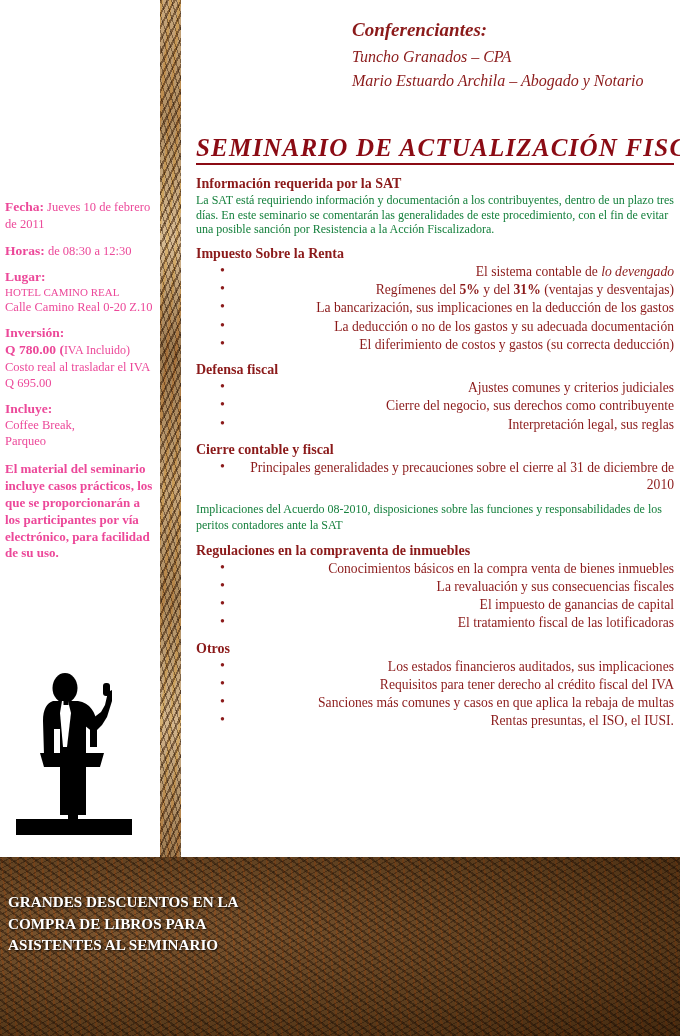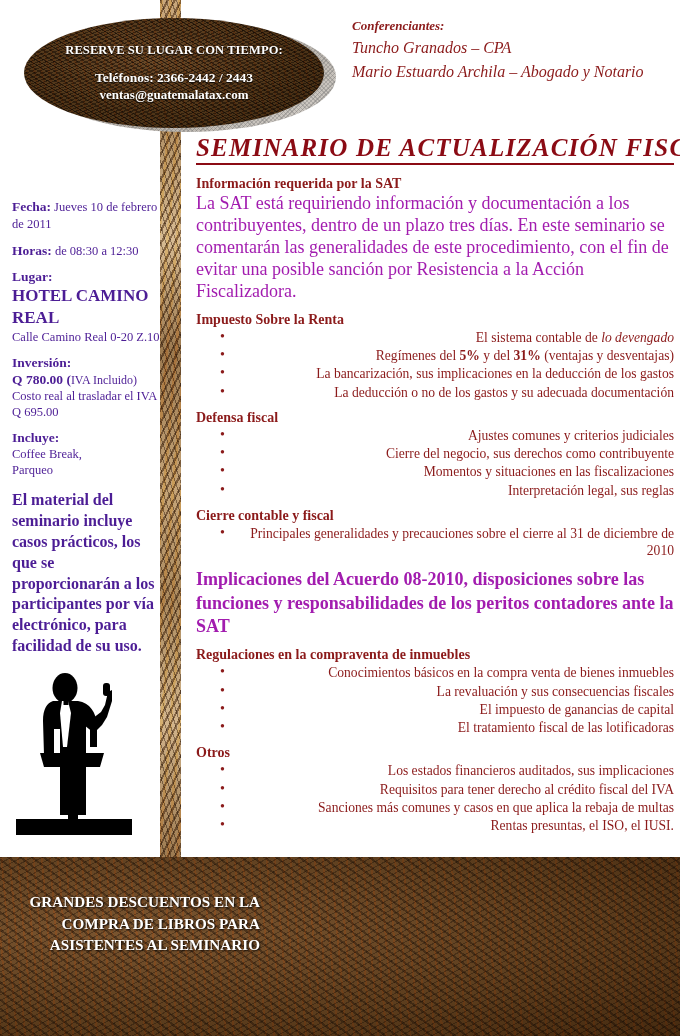"Conferenciantes:" .conferenciantes .ctitle { font-size: 13px -> 19px }
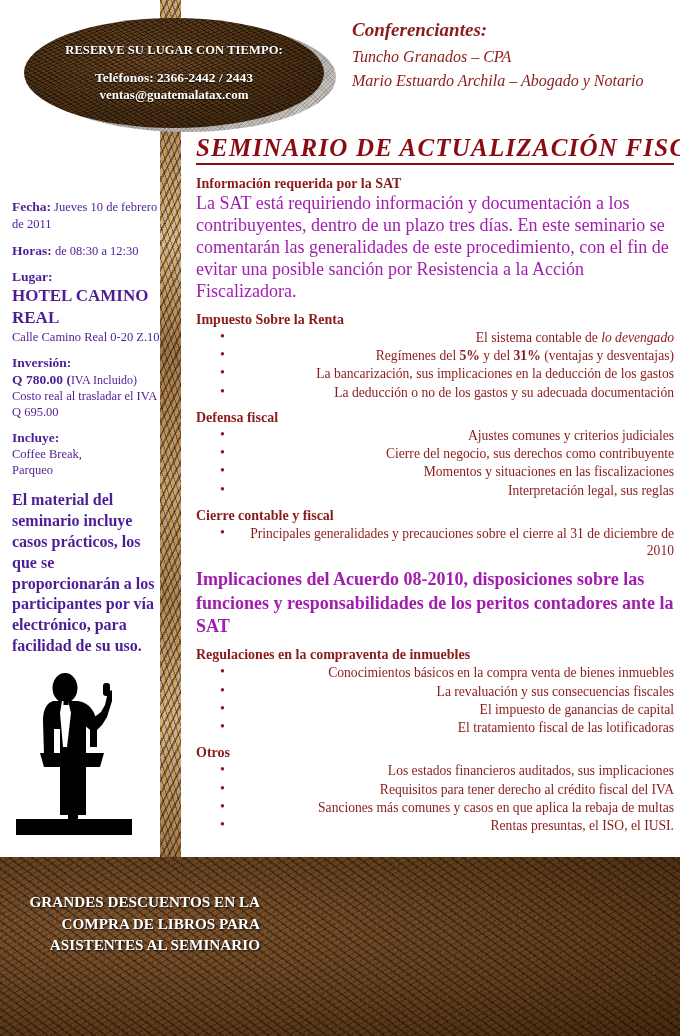"RESERVE SU LUGAR CON TIEMPO:" div.ellipse-wrap { html: <div> <div></div> <div> <div>RESERVE SU LUGAR CON TIEMPO:</div> <div>Teléfonos: 2366-2442 / 2443</div> <div>ventas@guatemalatax.com</div> </div> </div> -> none }
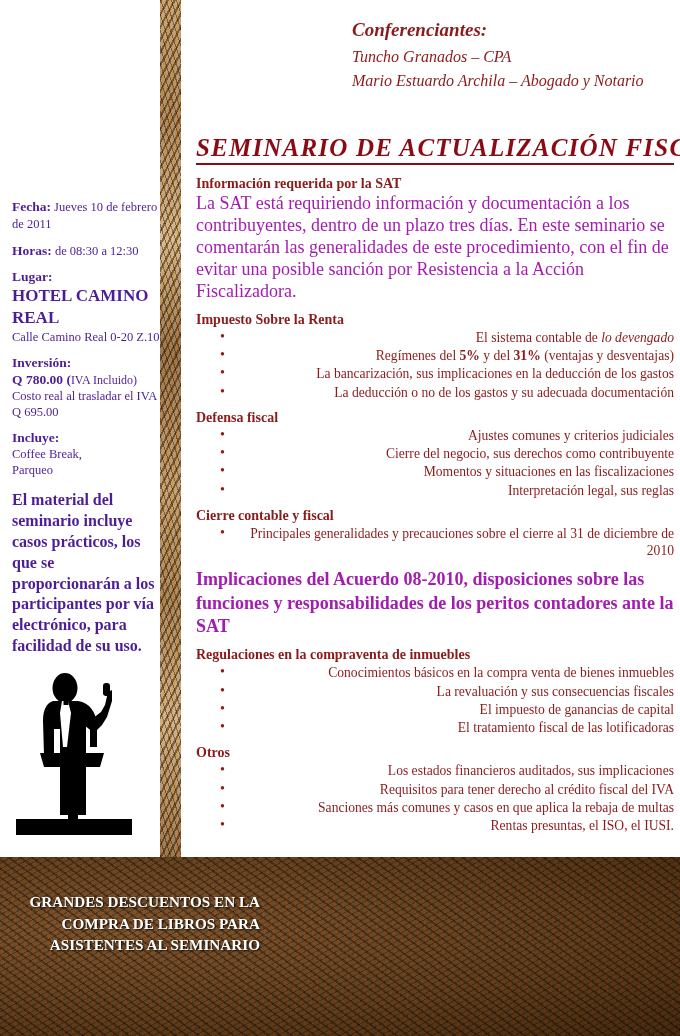"Fecha: Jueves 10 de febrero" .sidebar { color: #4c1d95 -> #ec4899; left: 12px -> 5px }
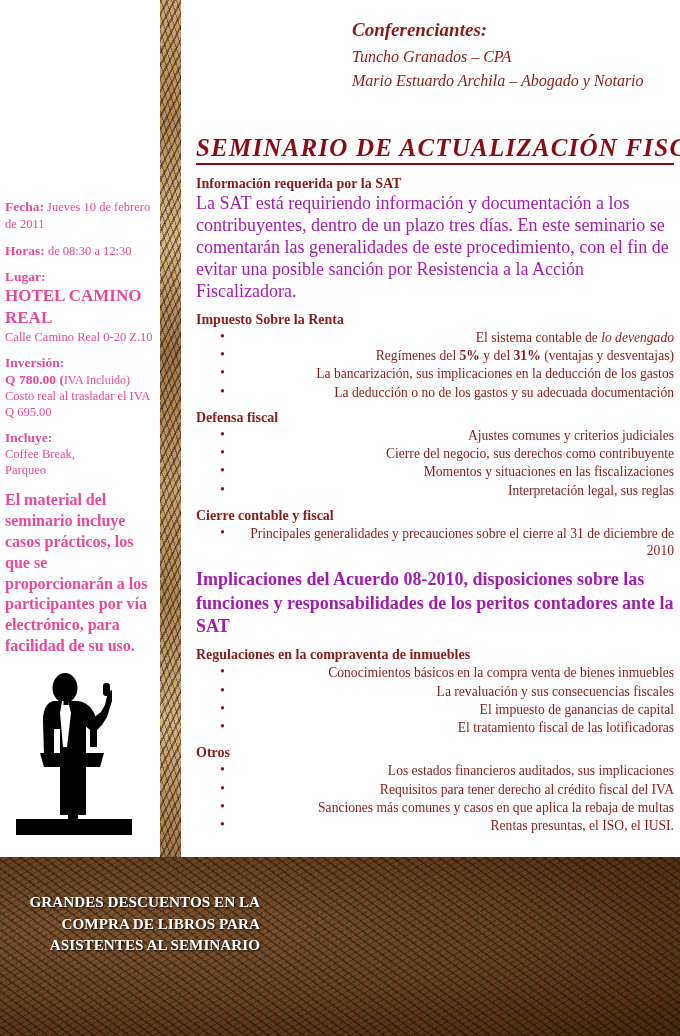"La SAT está requiriendo información" p.para { color: #a21caf -> #15803d; font-size: 18px -> 12px }
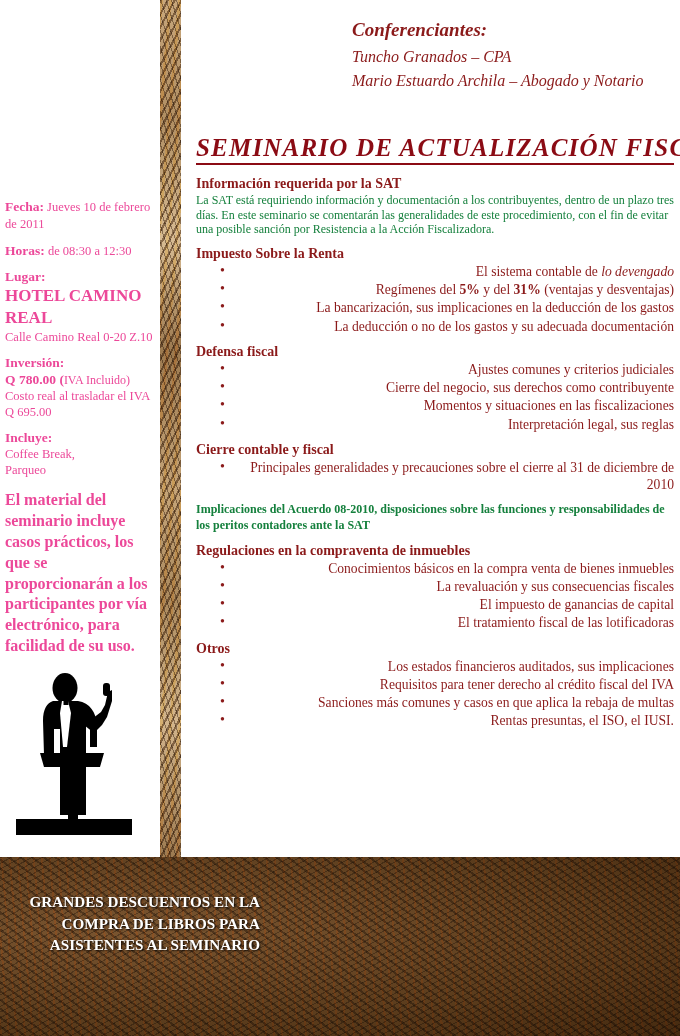"HOTEL CAMINO REAL" .sb-sub { font-size: 17px -> 11px; font-weight: bold -> normal }
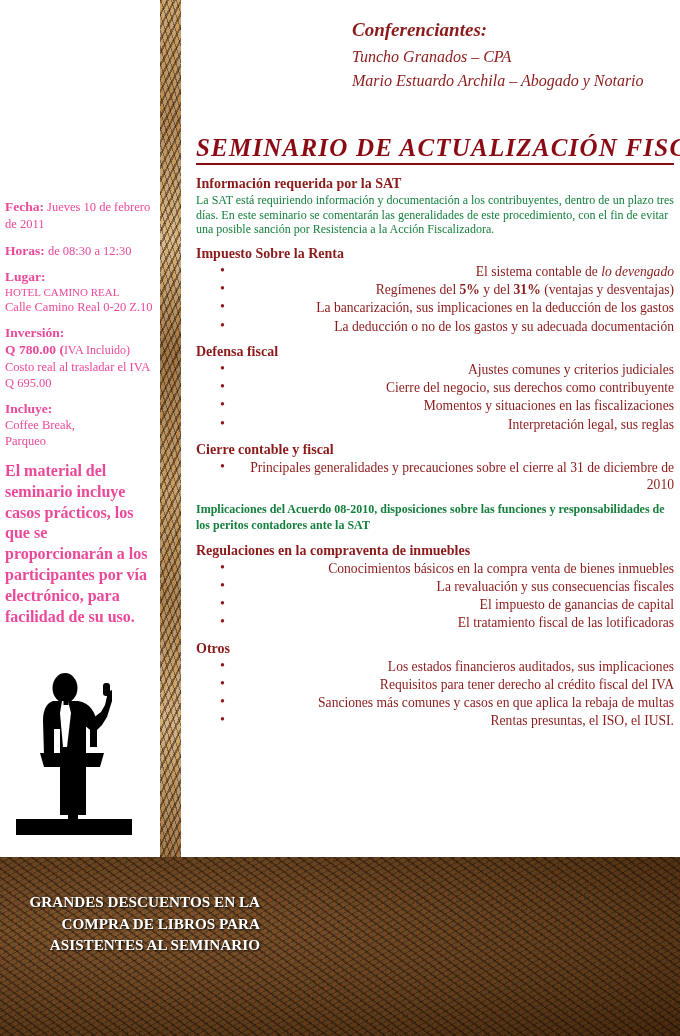"El diferimiento de costos y" li { html: none -> <li>El diferimiento de costos y gastos (su correcta deducción)</li> }
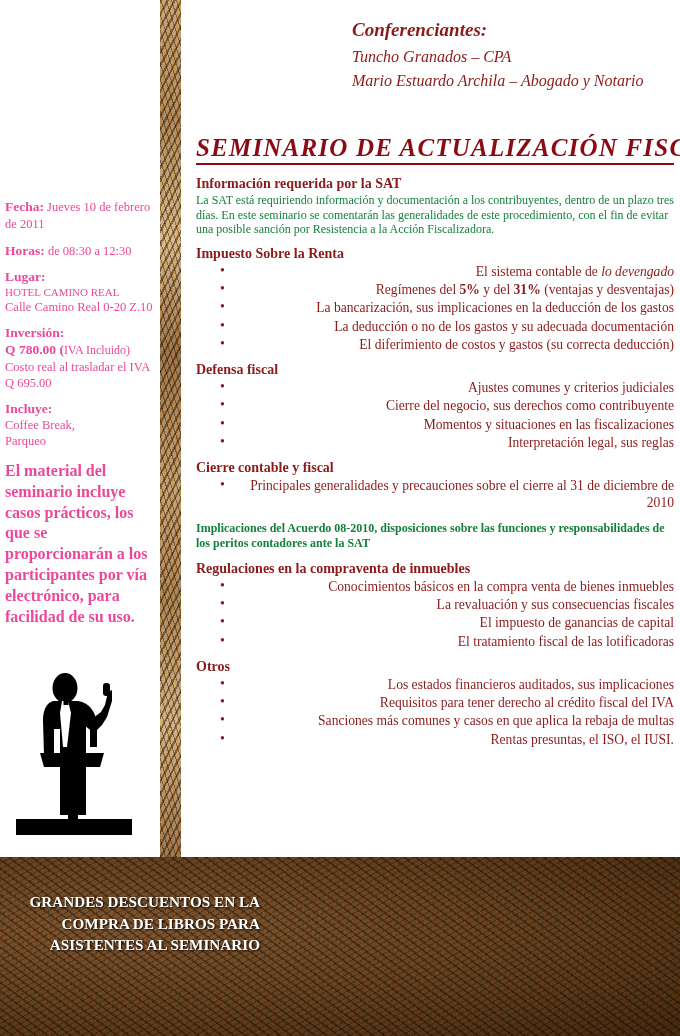"Momentos y situaciones en las" li { html: <li>Momentos y situaciones en las fiscalizaciones</li> -> none }
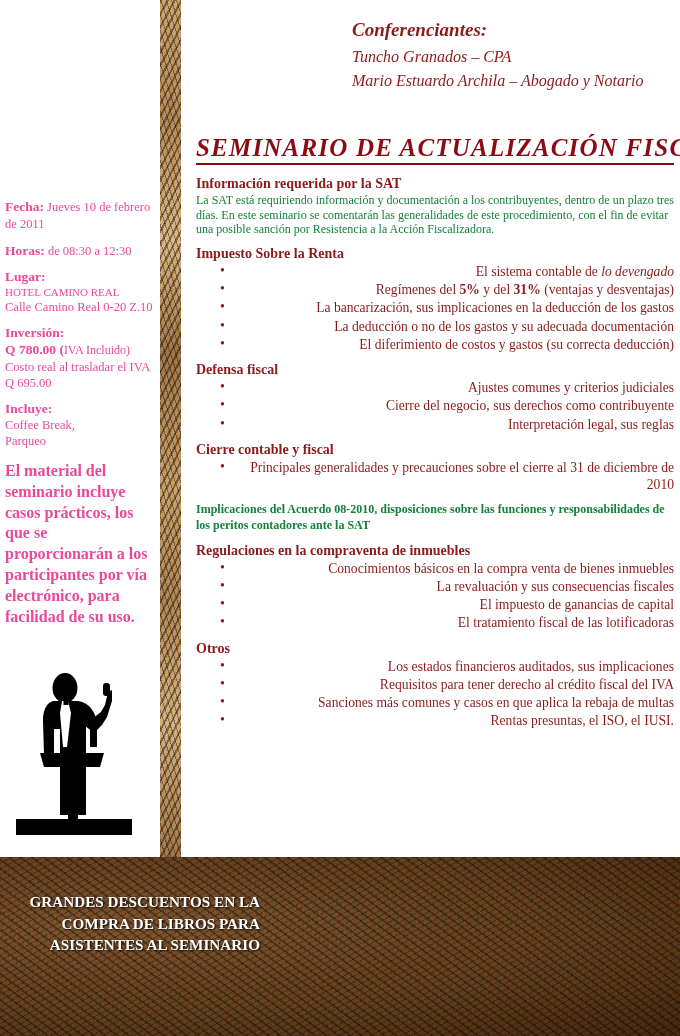"El material del seminario incluye" .sb-note { font-size: 16px -> 13px }
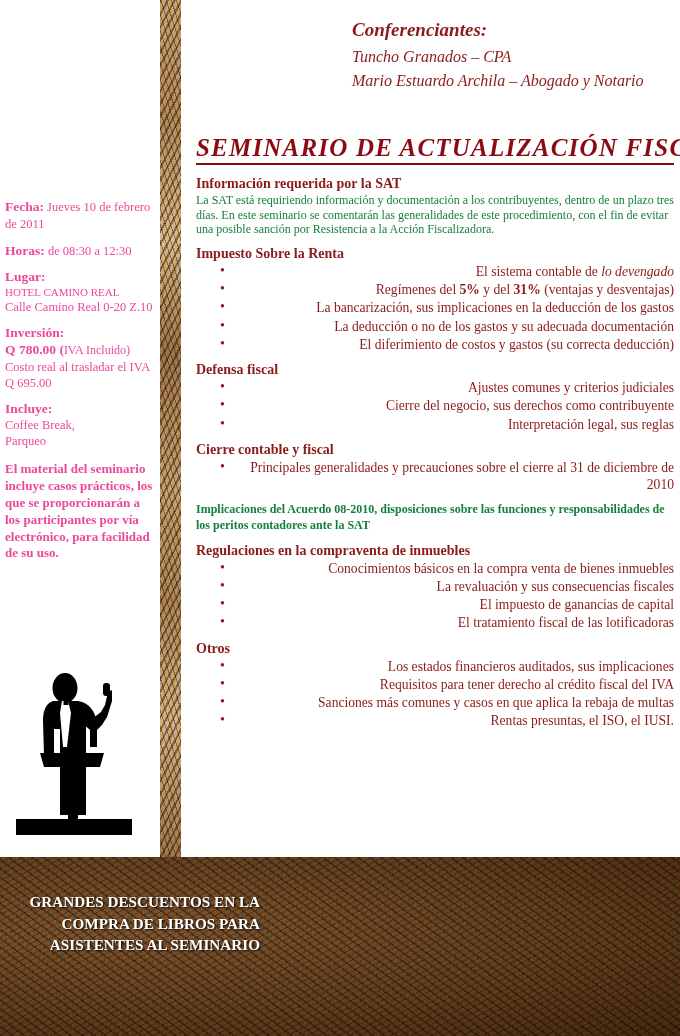"Implicaciones del Acuerdo 08-2010," p.para.strong { font-weight: bold -> normal }
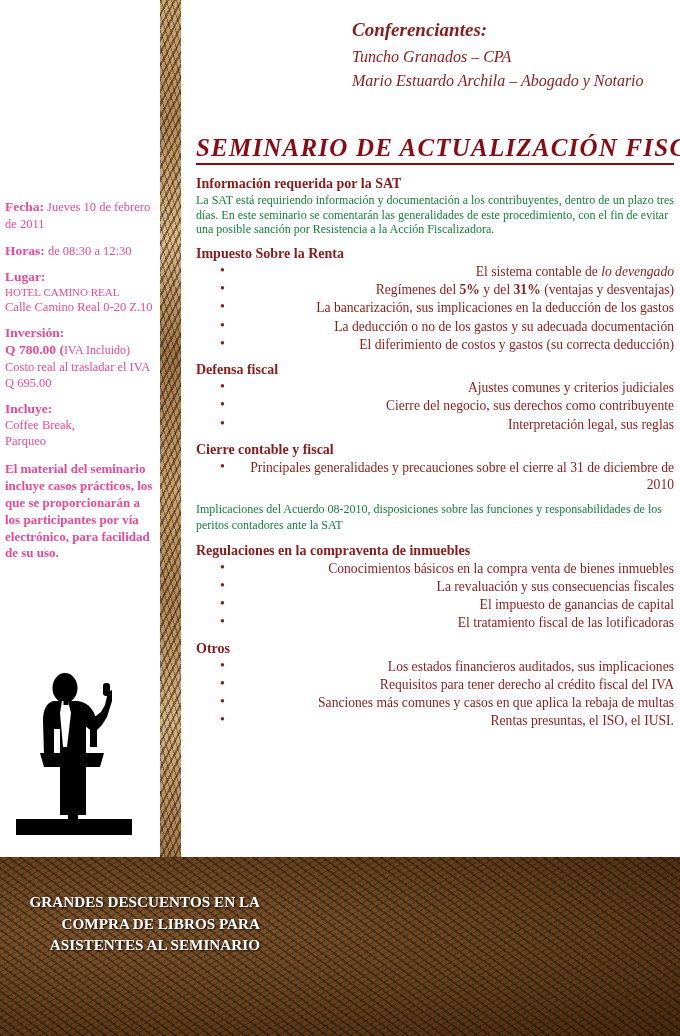"GRANDES DESCUENTOS EN LA COMPRA" .banner-text { text-align: right -> left }
